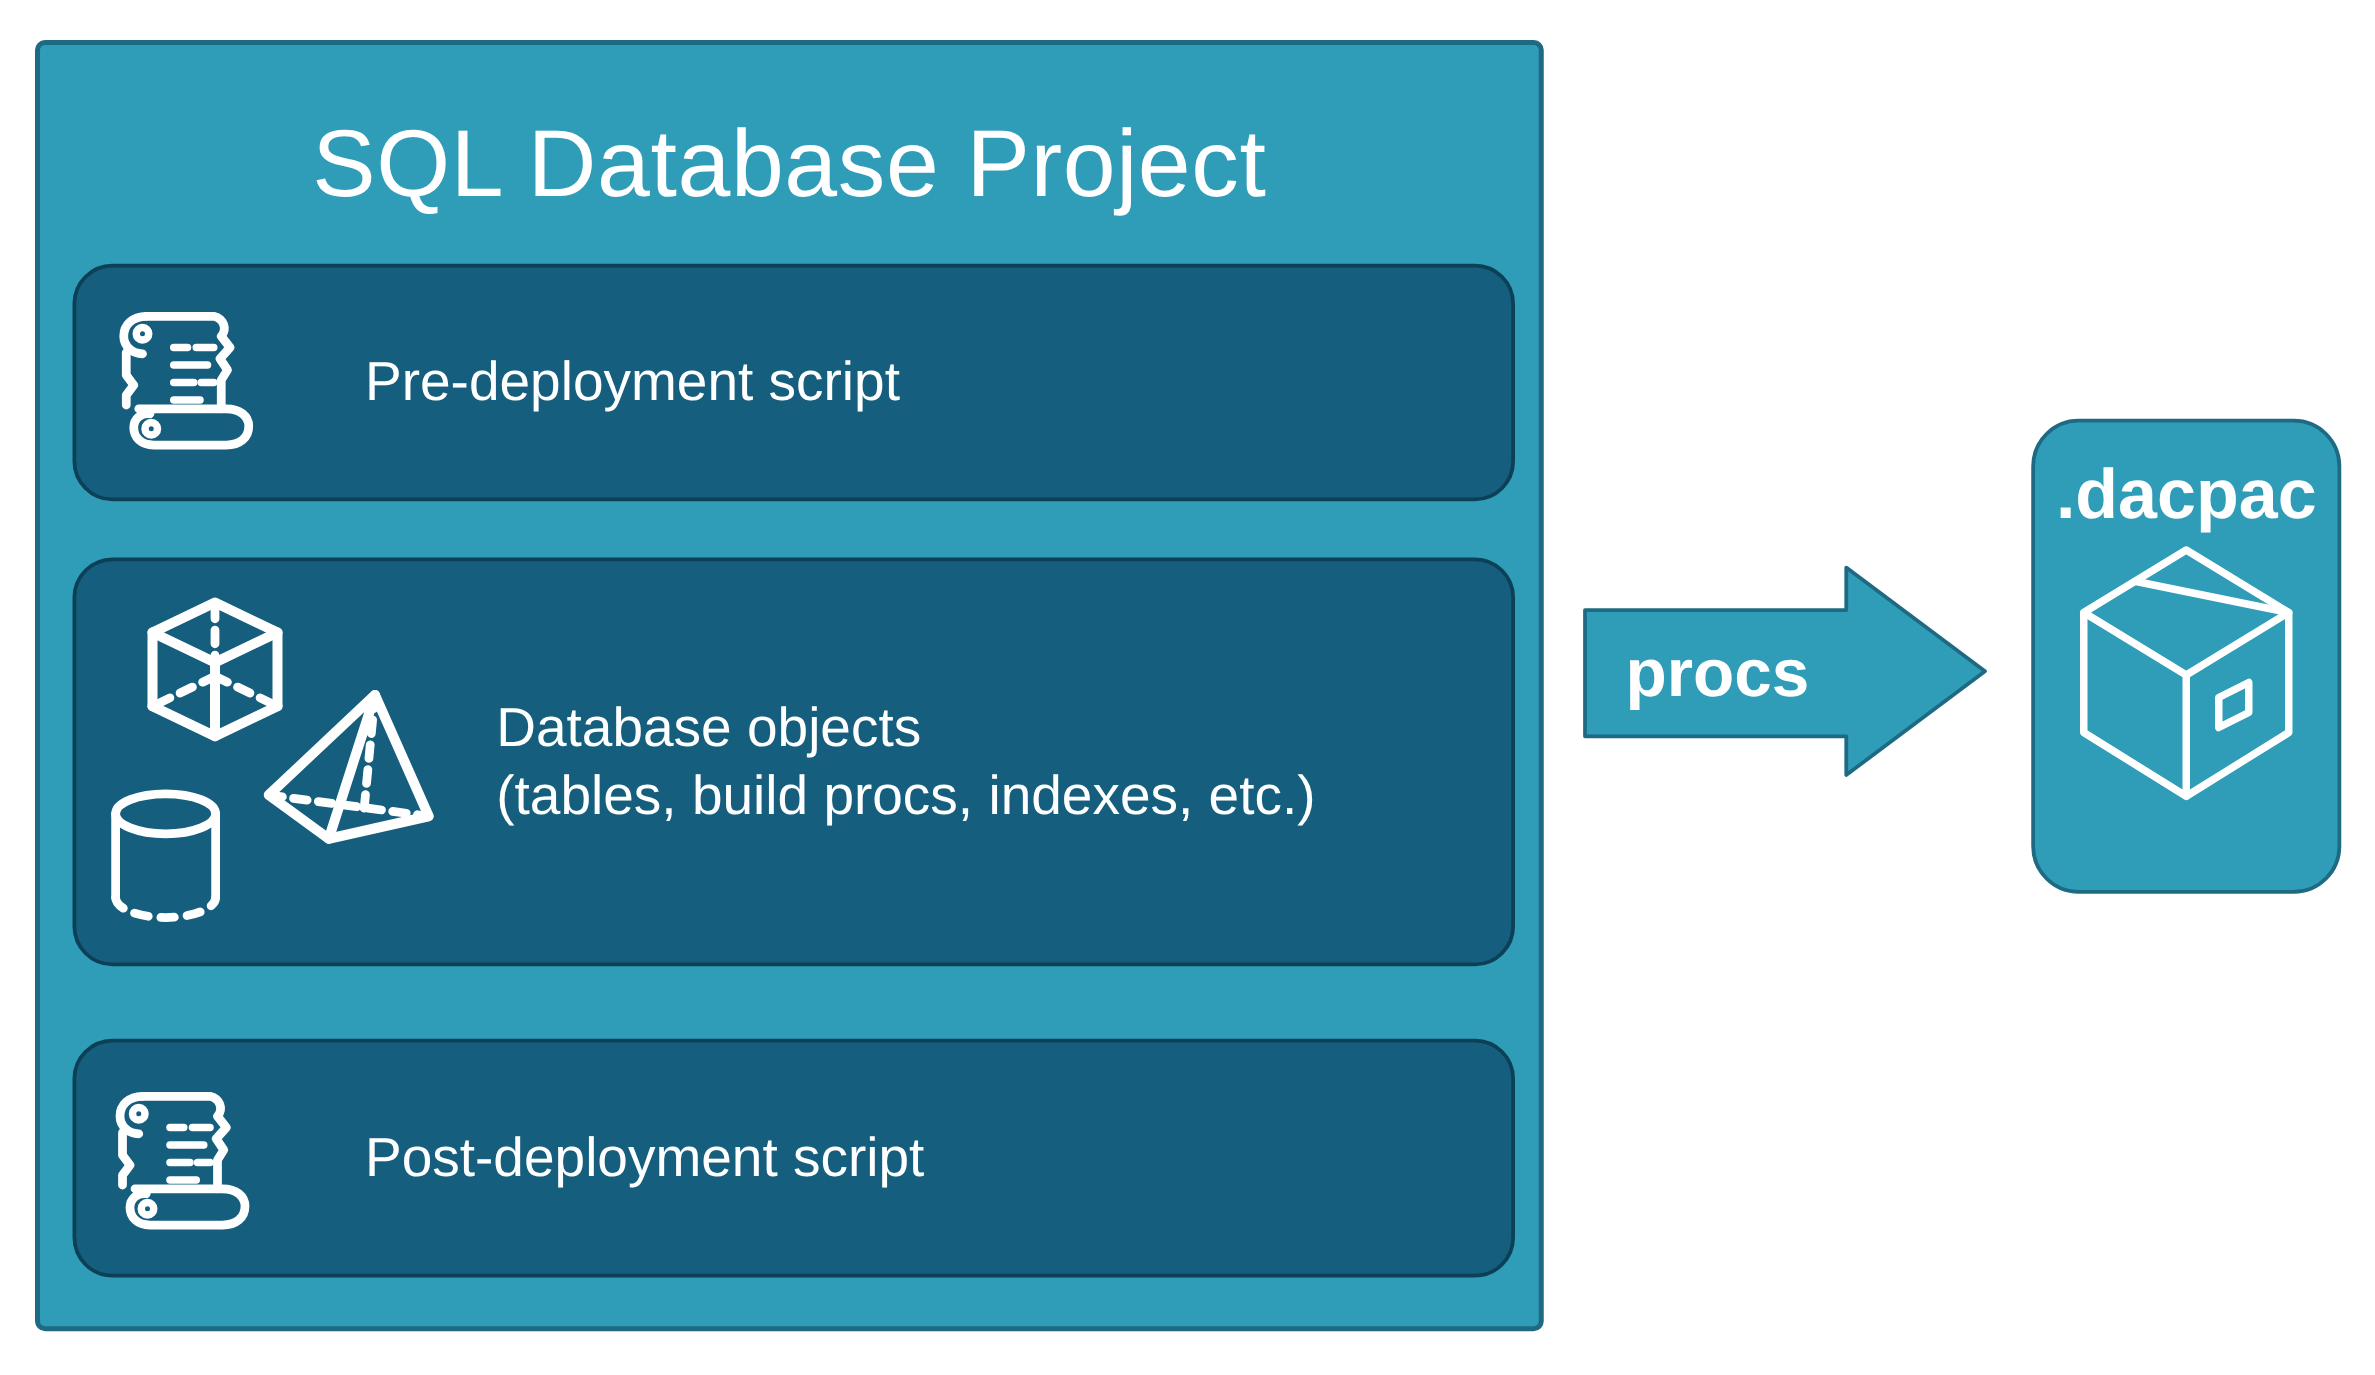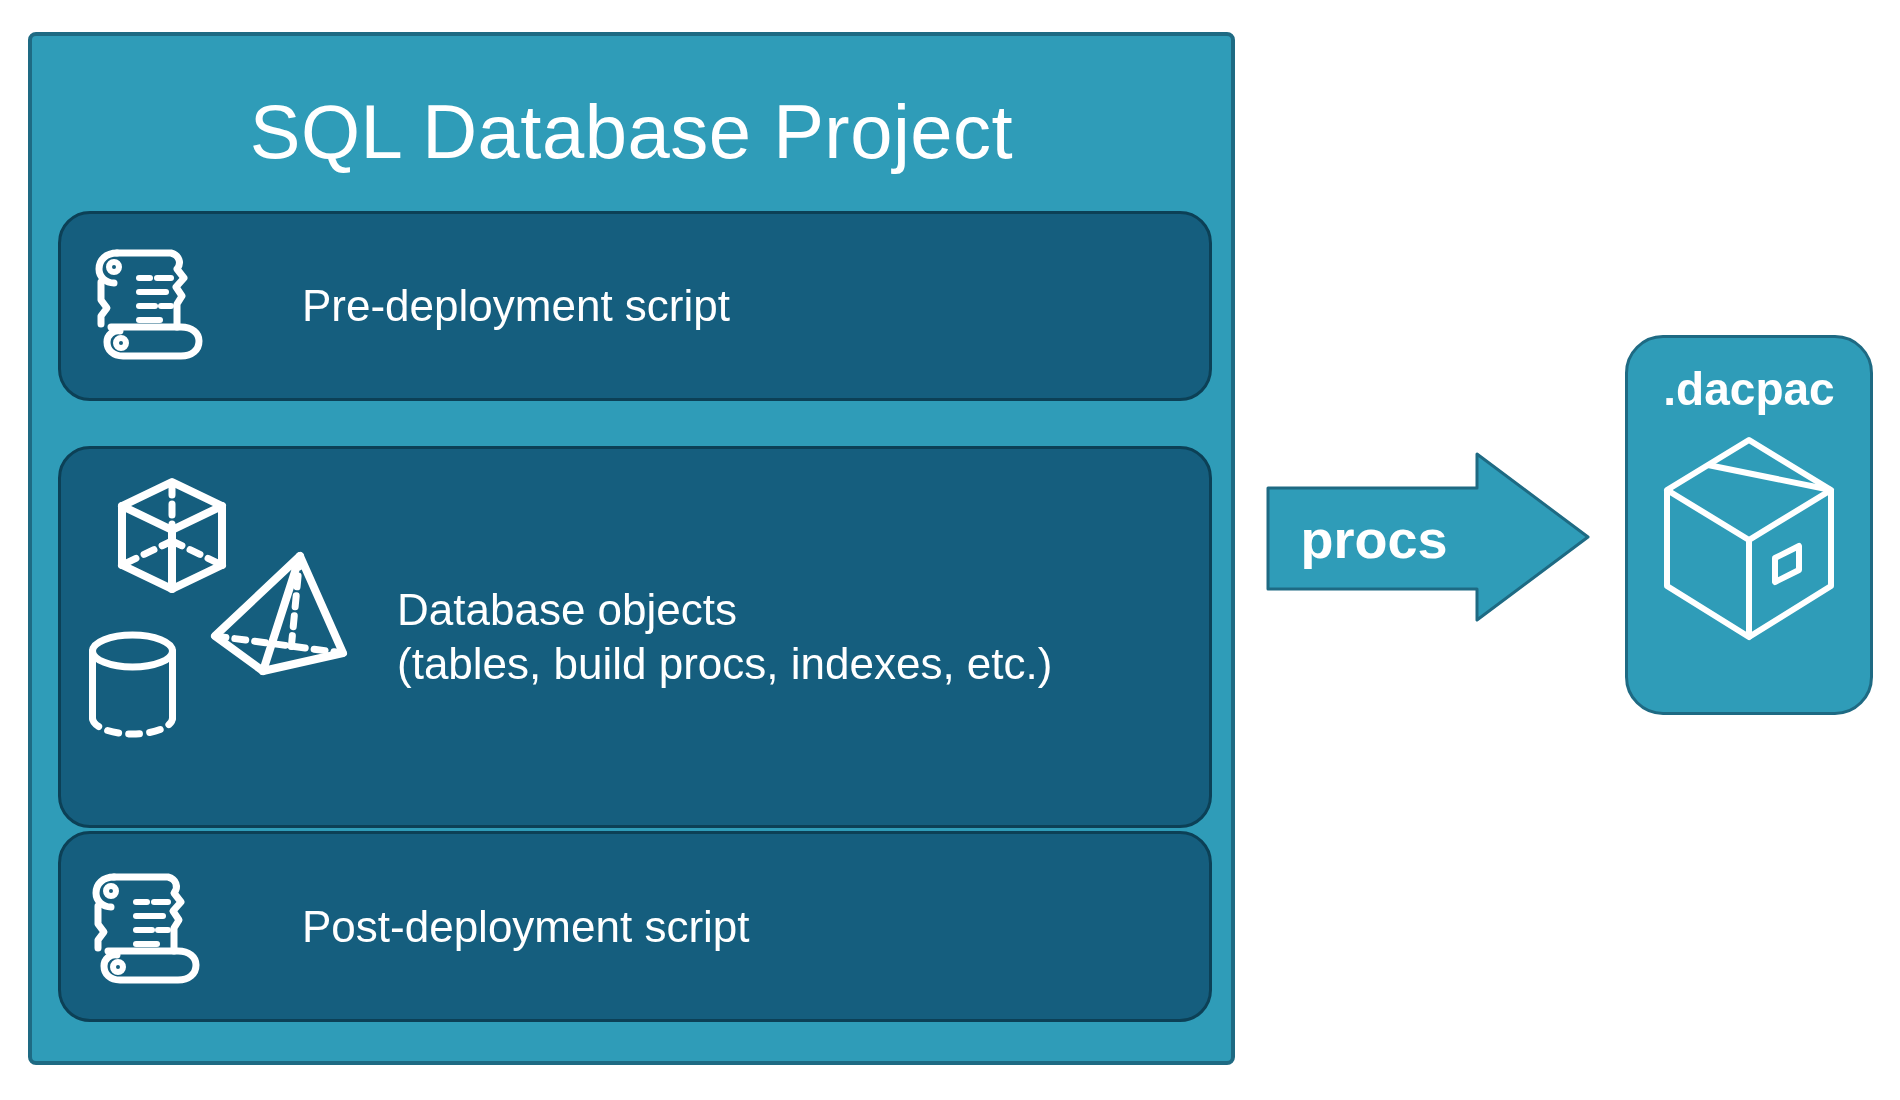"Pre-deployment script" .label-x1 { left: 241px -> 231px }
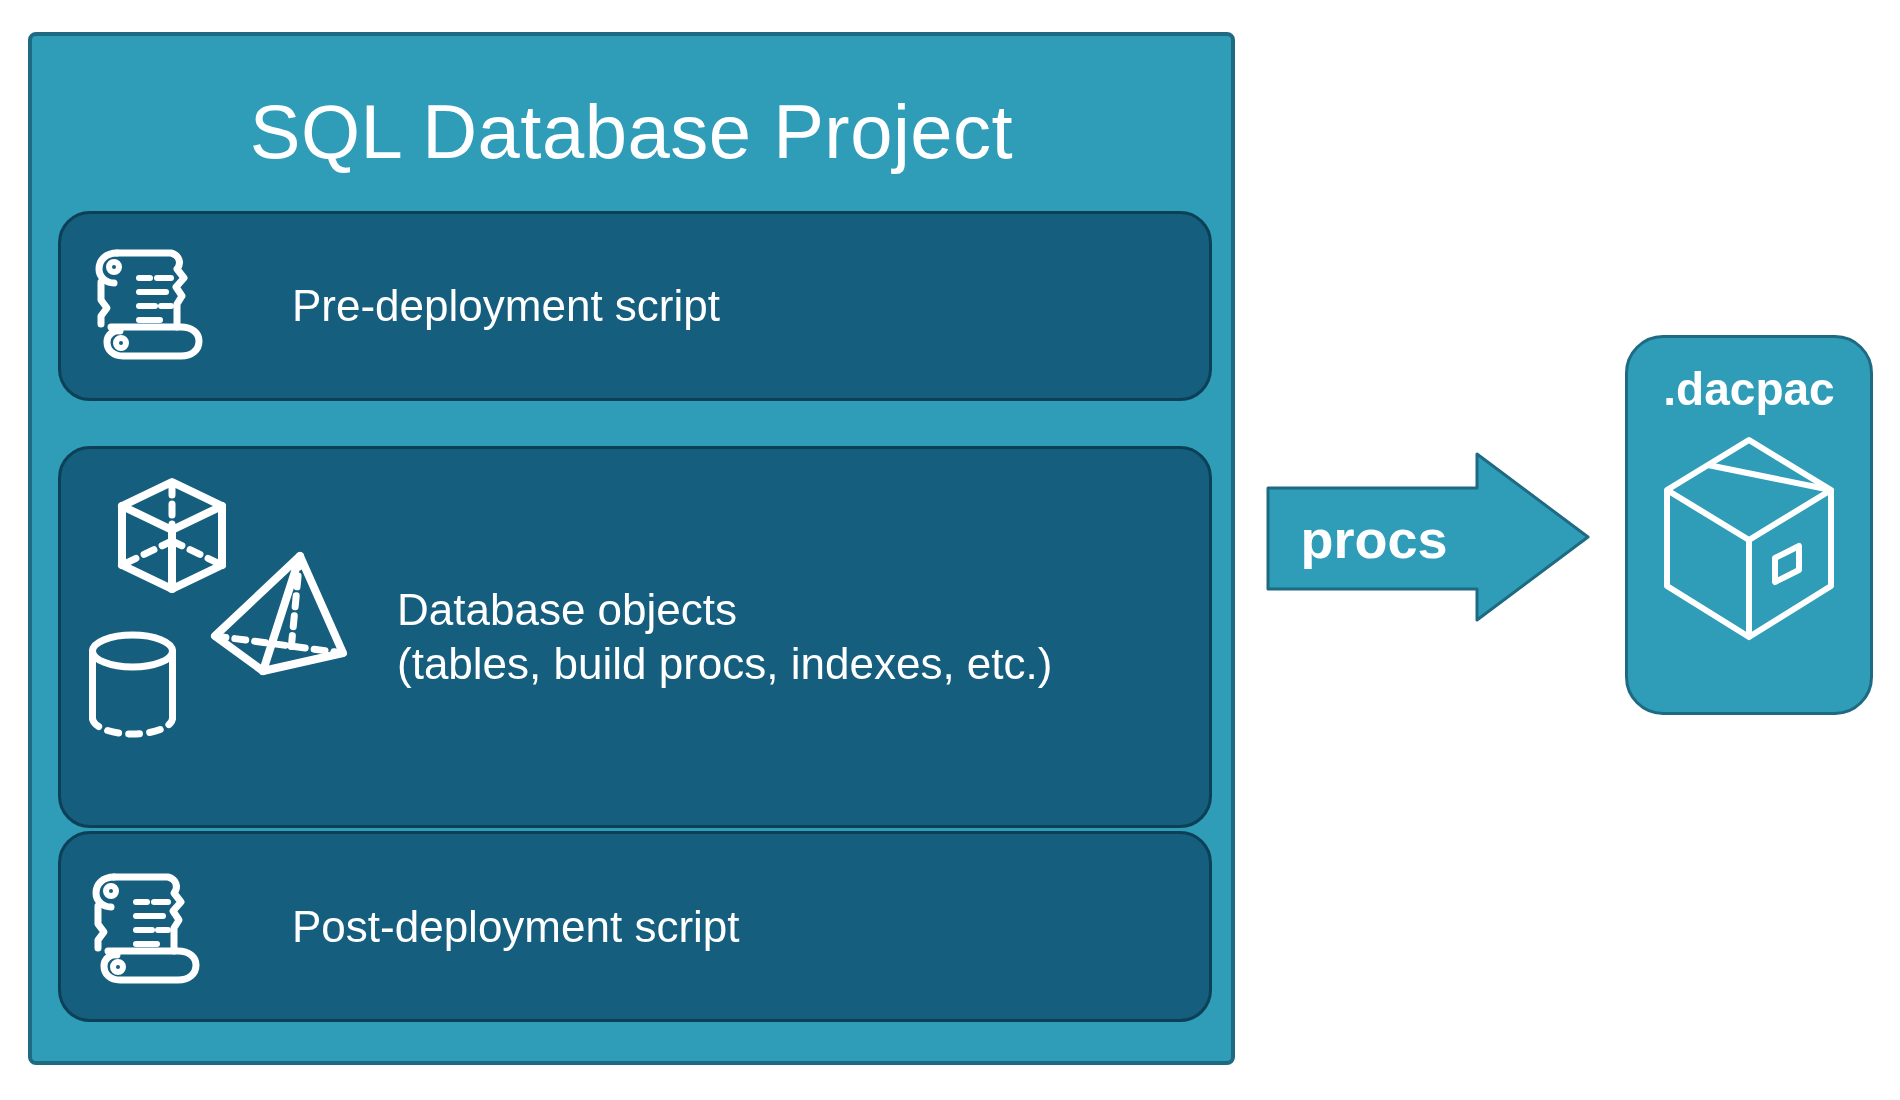".dacpac" .dacpac-label { font-size: 46px -> 56px }
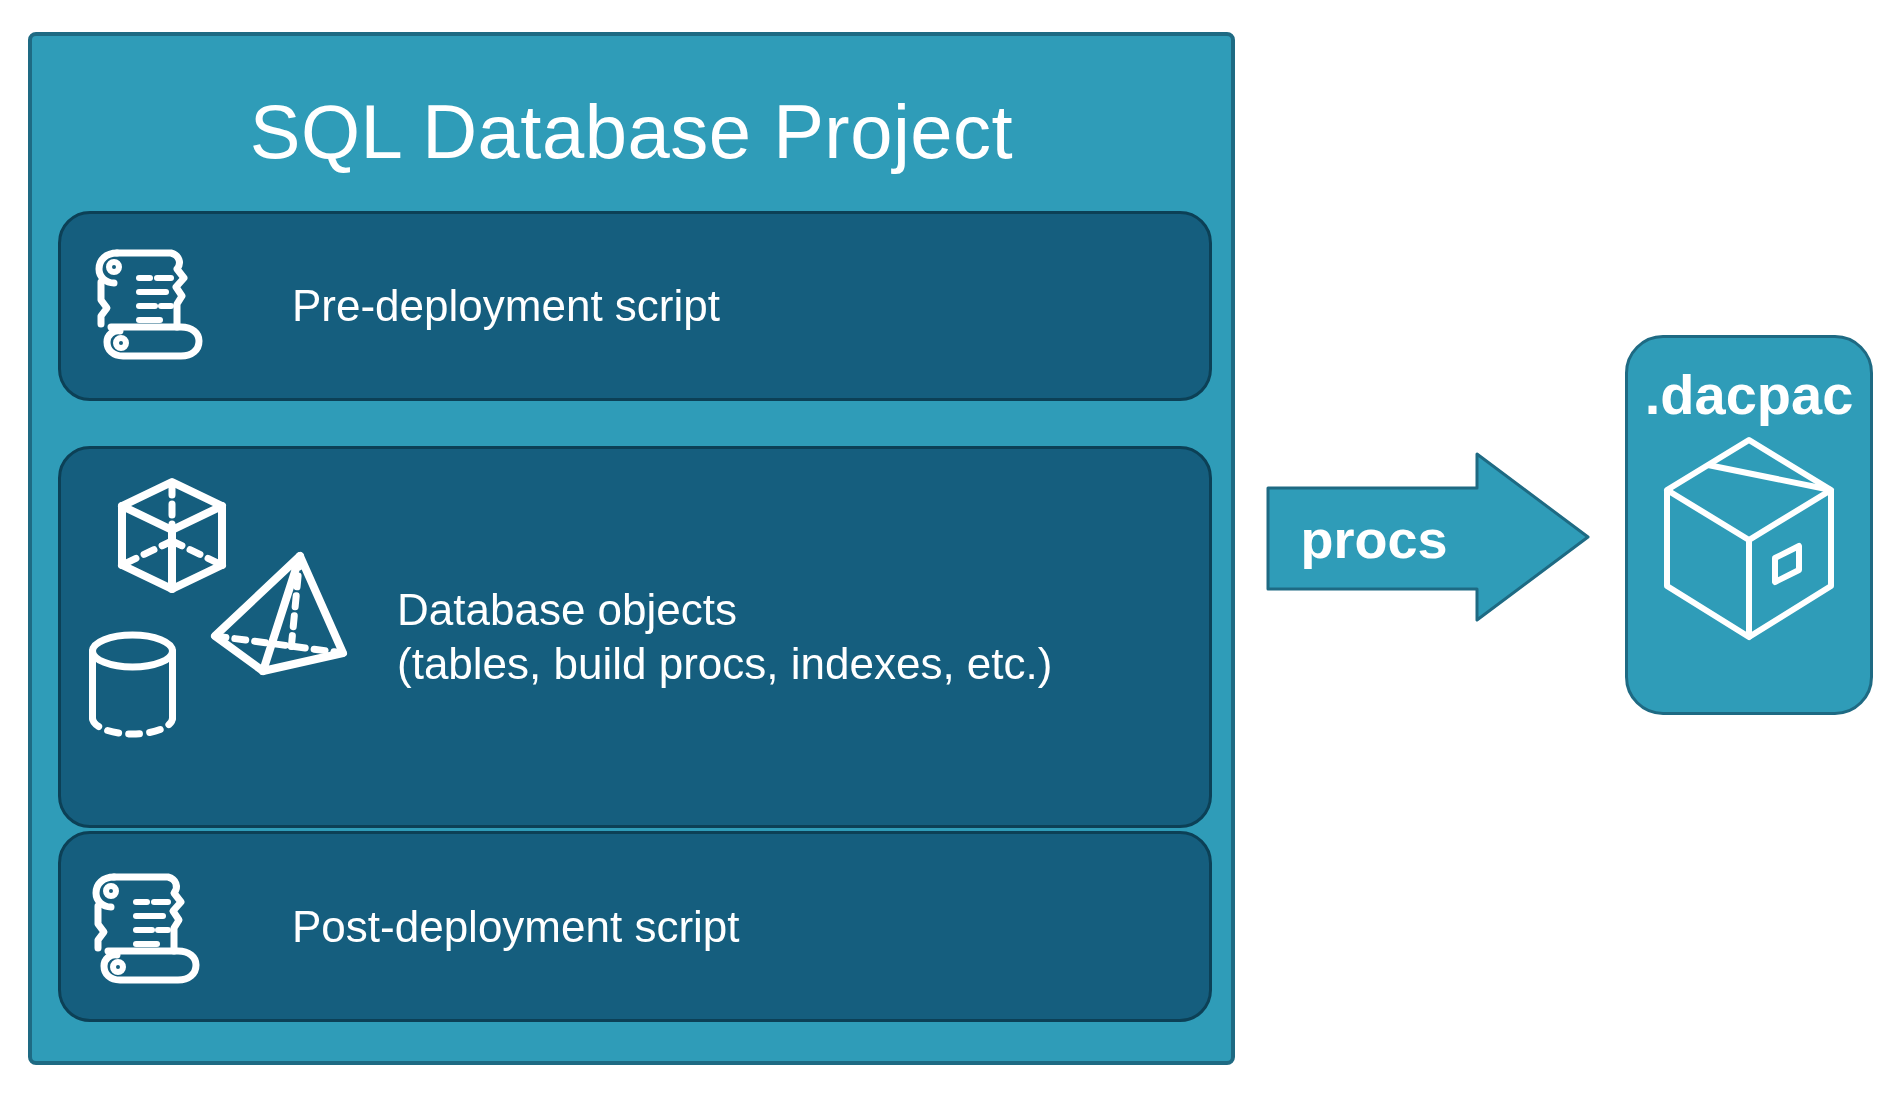"Database objects" .row2 { height: 382px -> 327px }
